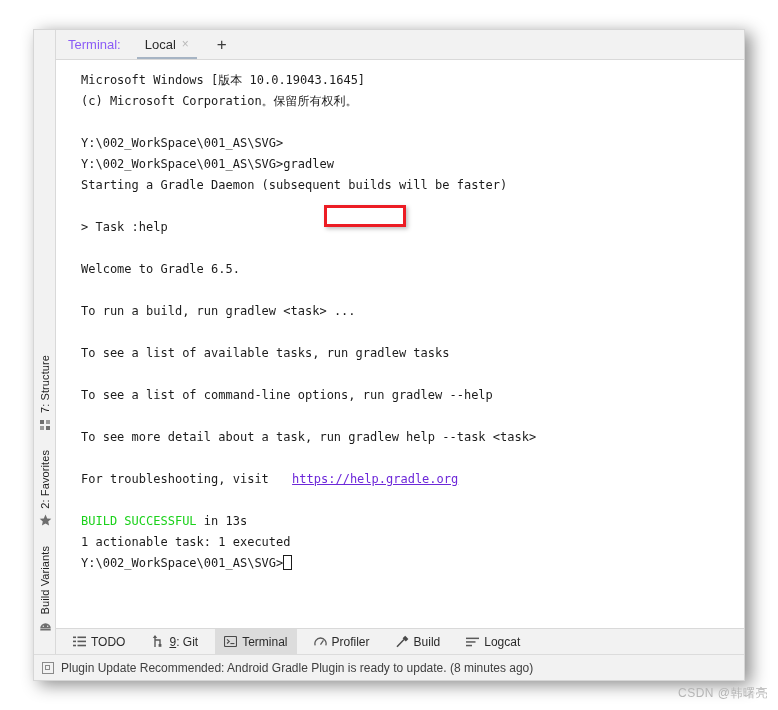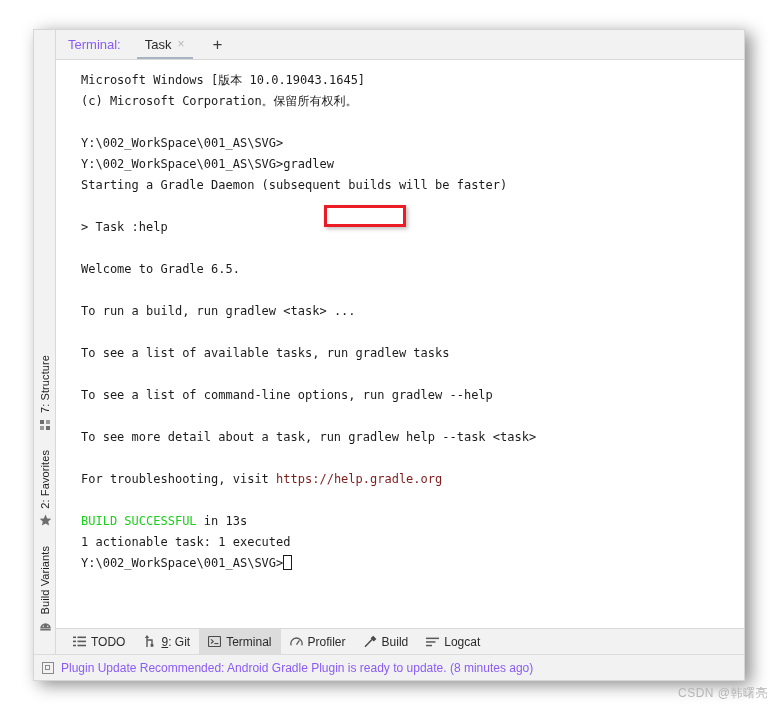"Task" span { text: Task -> Local }
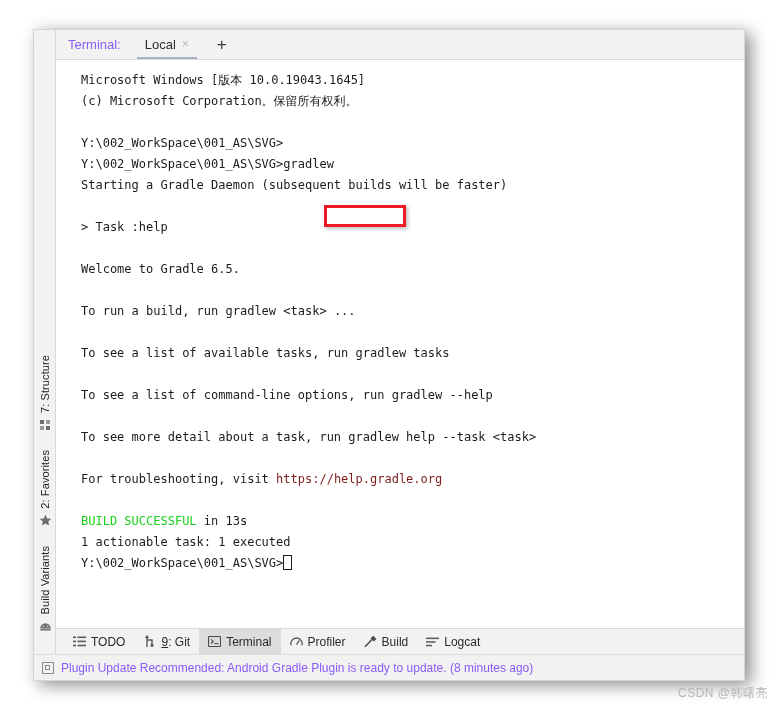"https://help.gradle.org" .link { color: #7f1d1d -> #6d28d9; margin-left: none -> 16px; text-decoration: none -> underline }
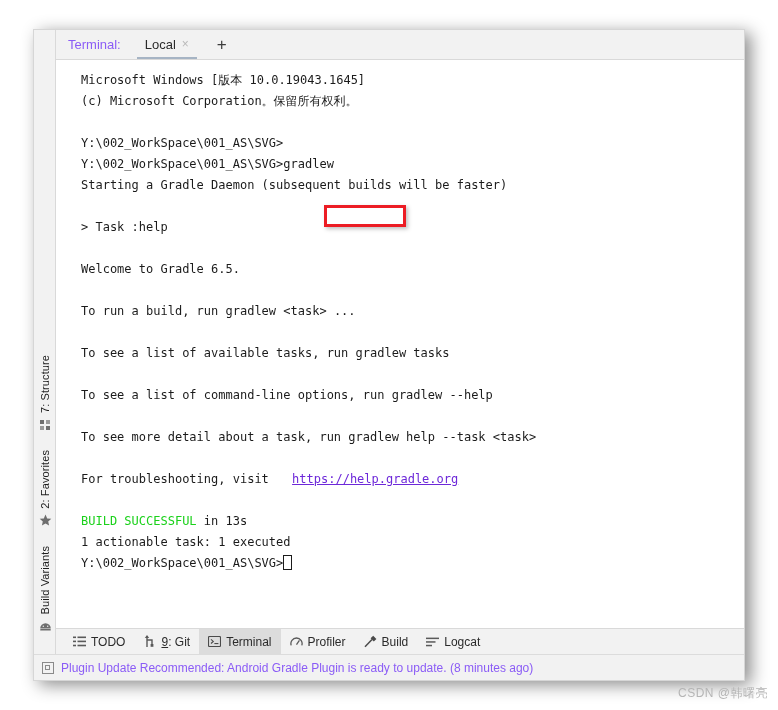"TODO" #toolwindow-bar { gap: 0 -> 8px }
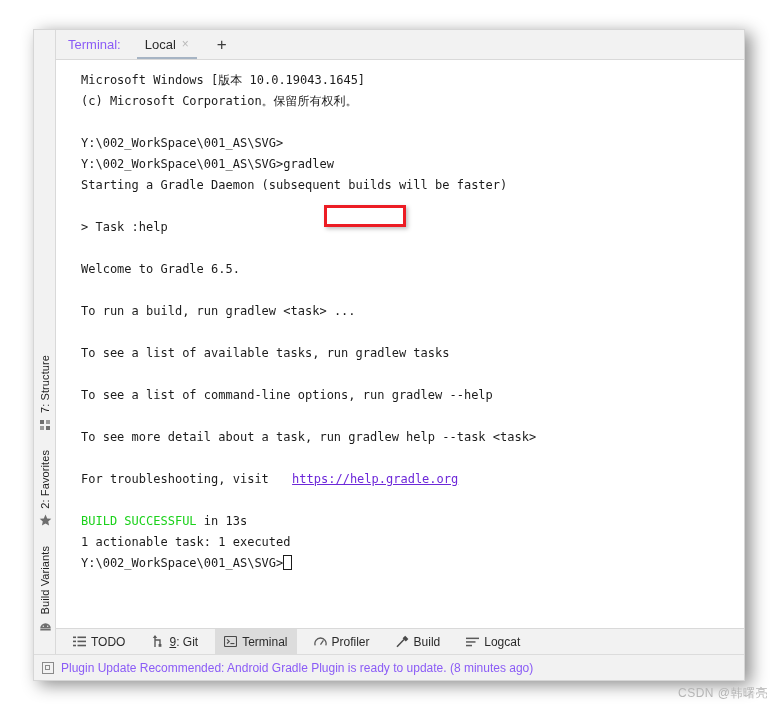"Plugin Update Recommended: Android" #status-bar { color: #8b5cf6 -> #404040 }
